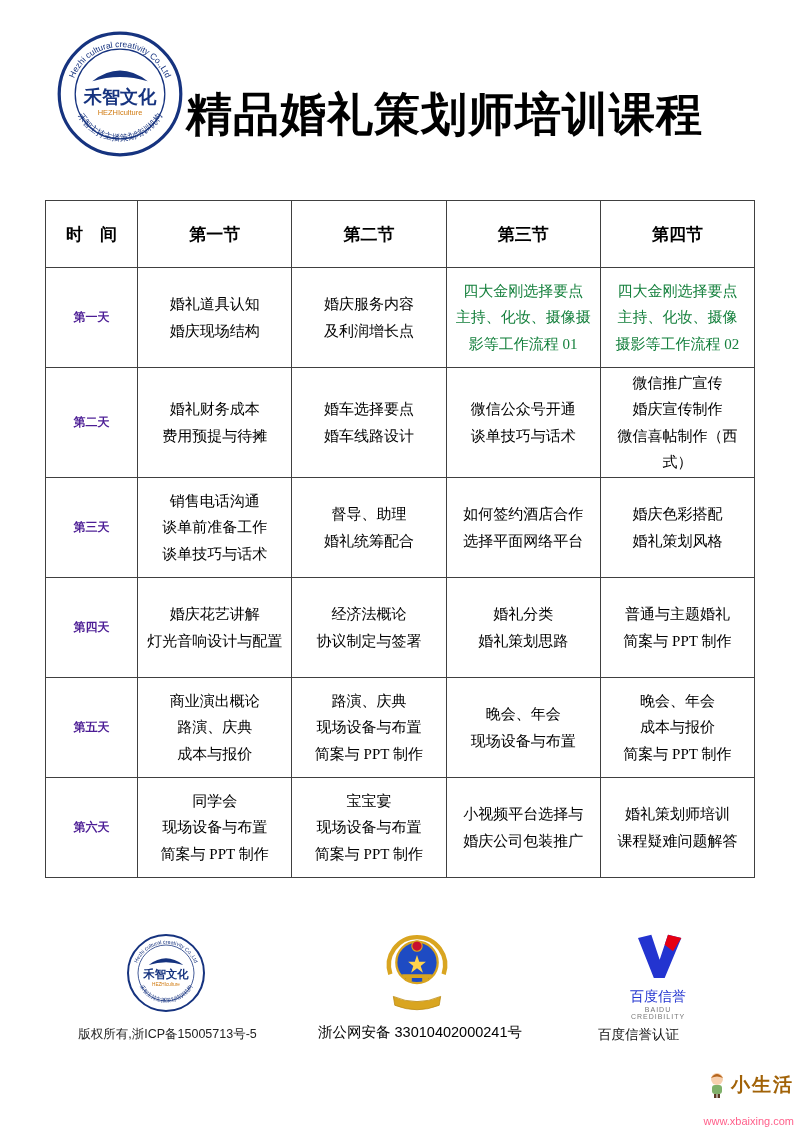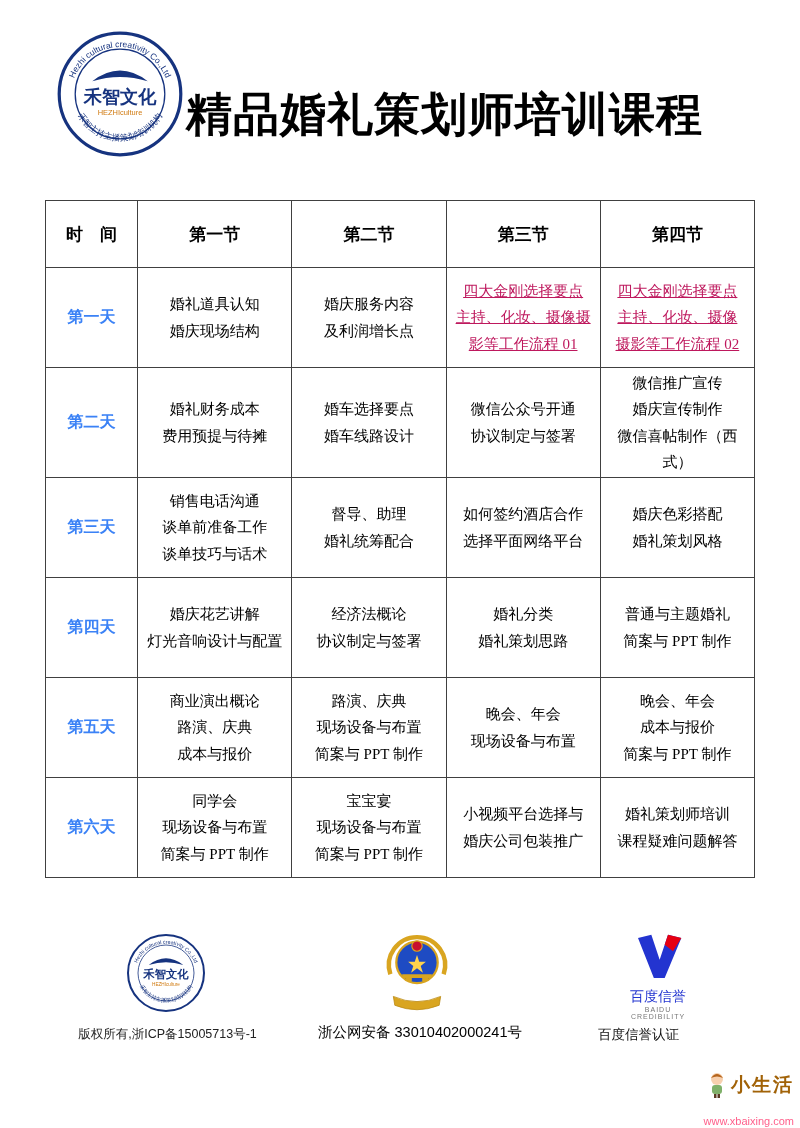"四大金刚选择要点" td.course-cell[data-color="blue"] { color: #be185d -> #15803d; text-decoration: underline -> none }
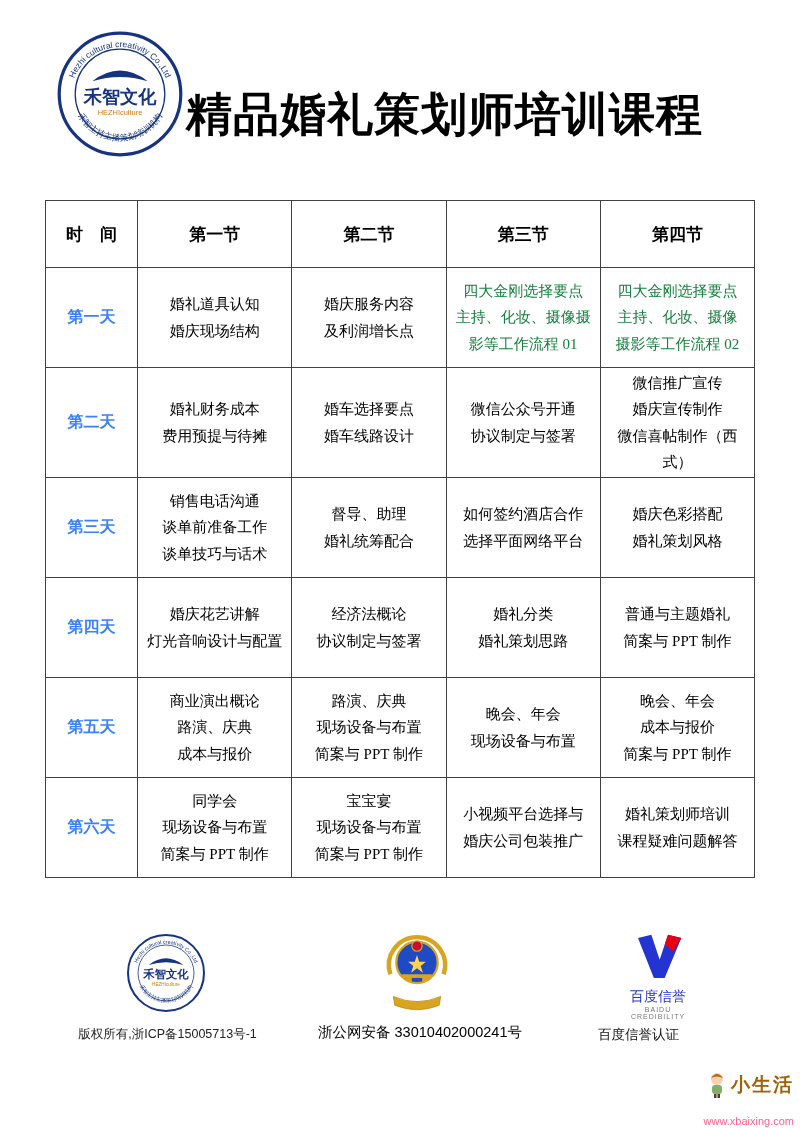"第一天" td.day-cell { color: #3b82f6 -> #4c1d95; font-size: 16px -> 12px }
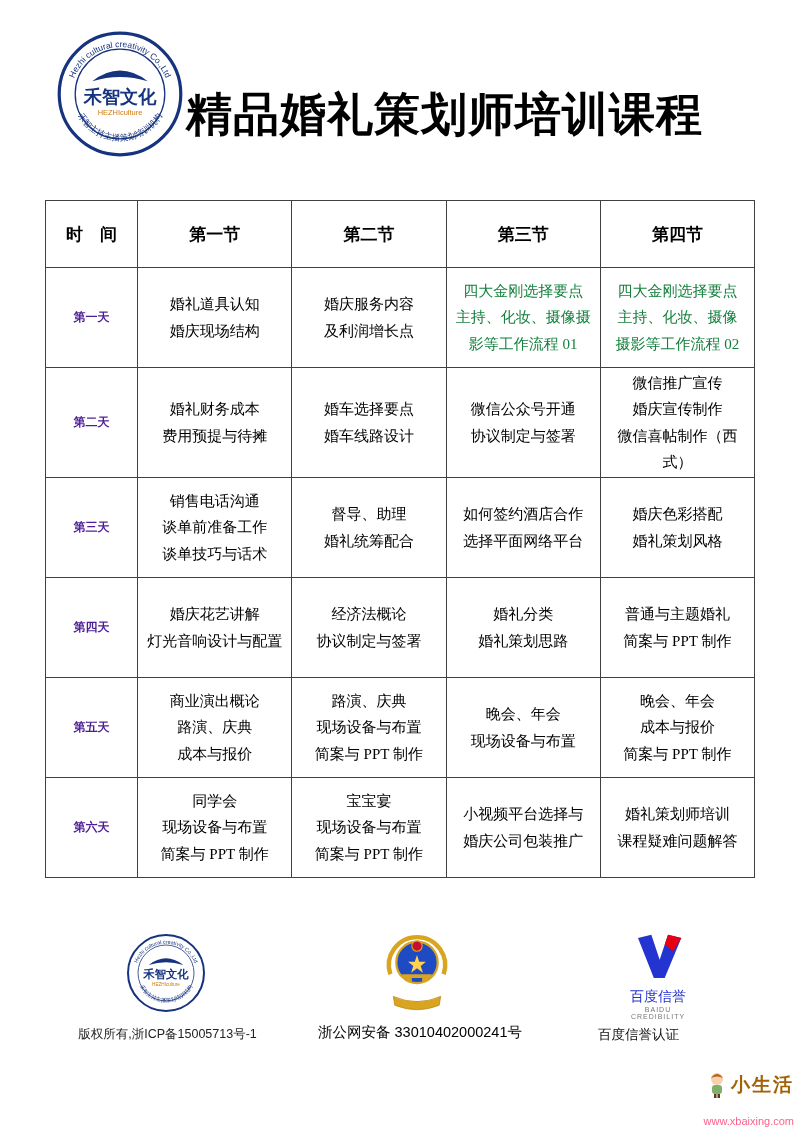"微信公众号开通" td.course-cell { text: 协议制定与签署 -> 谈单技巧与话术 }
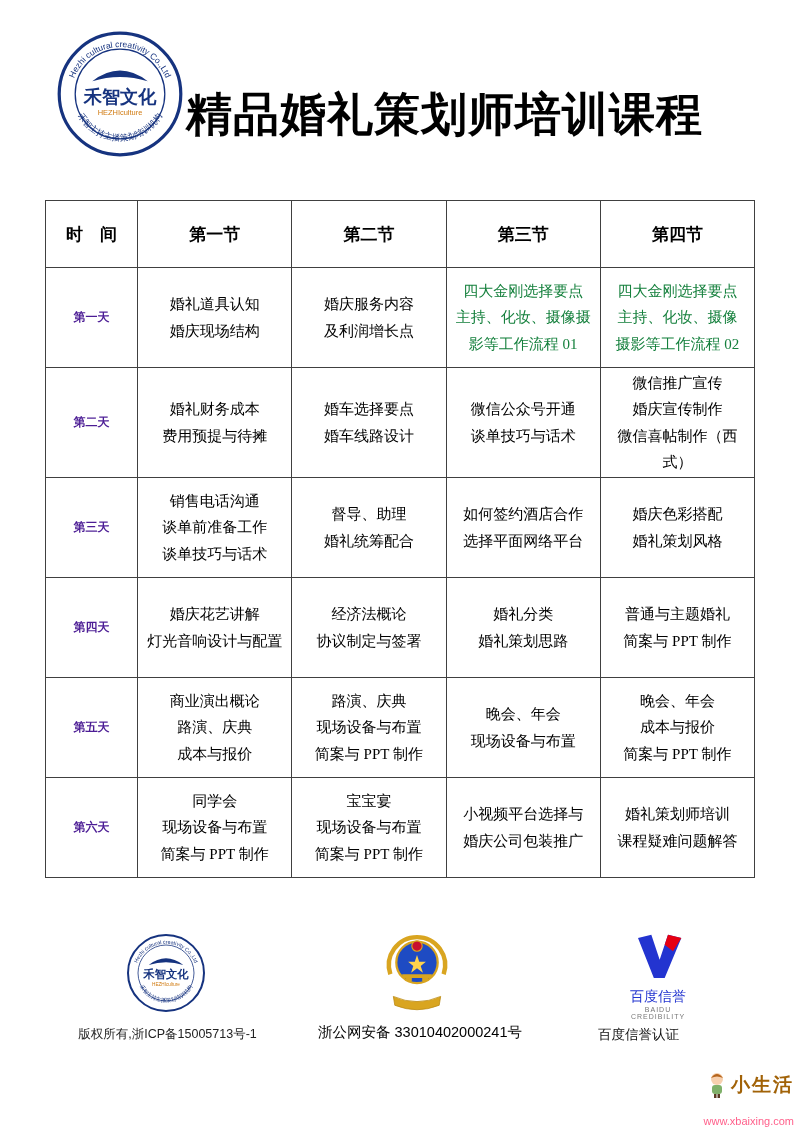"版权所有,浙ICP备15005713号-1" div.icp-text { text: -1 -> -5 }
